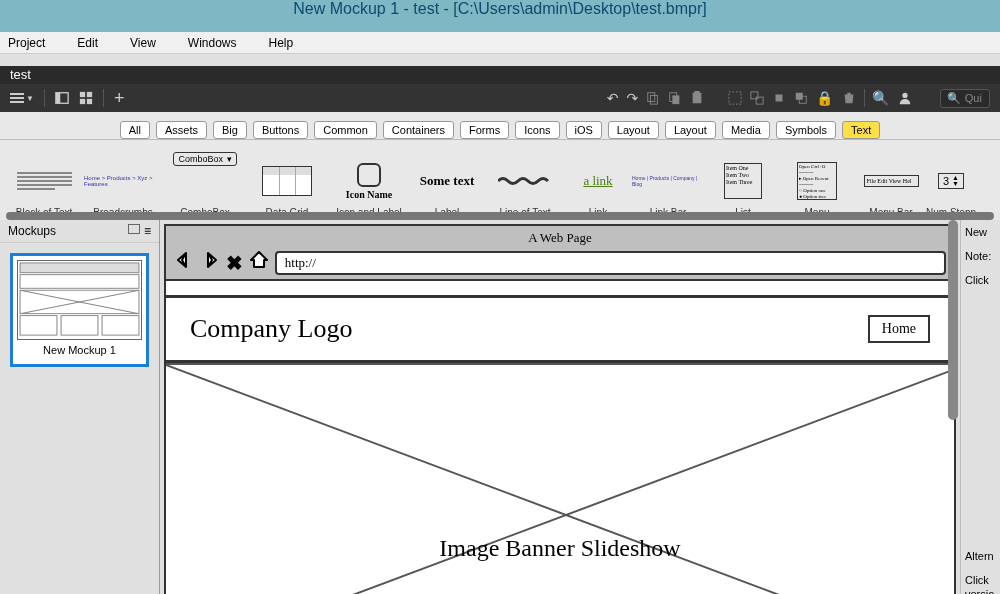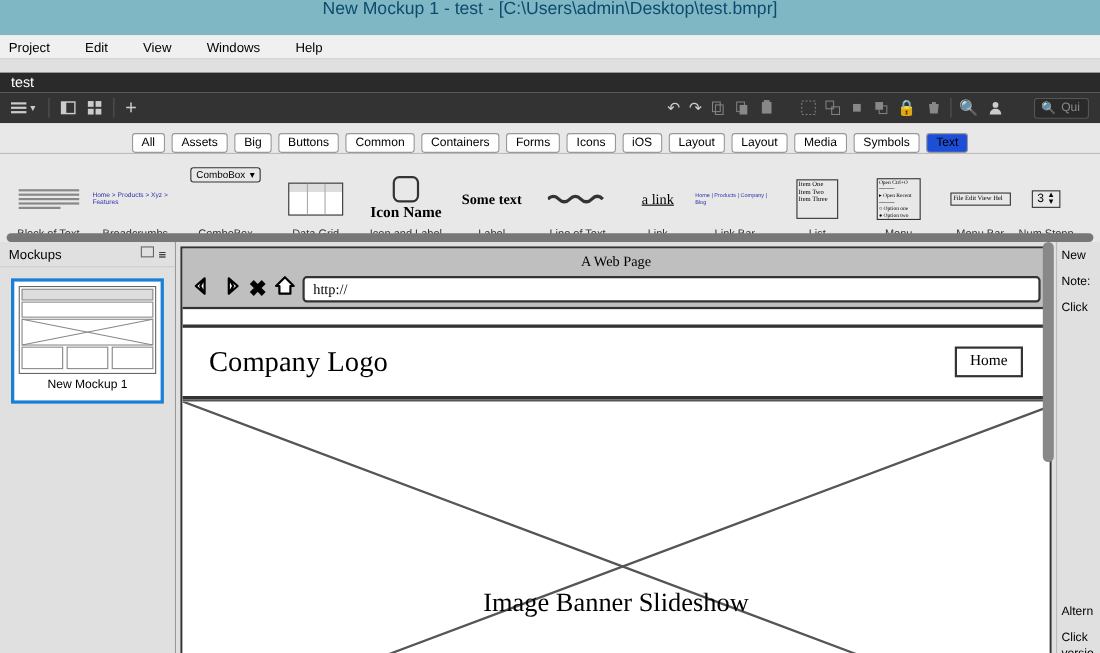"Text" .cat-btn.active { background: #1d4ed8 -> #fde047 }
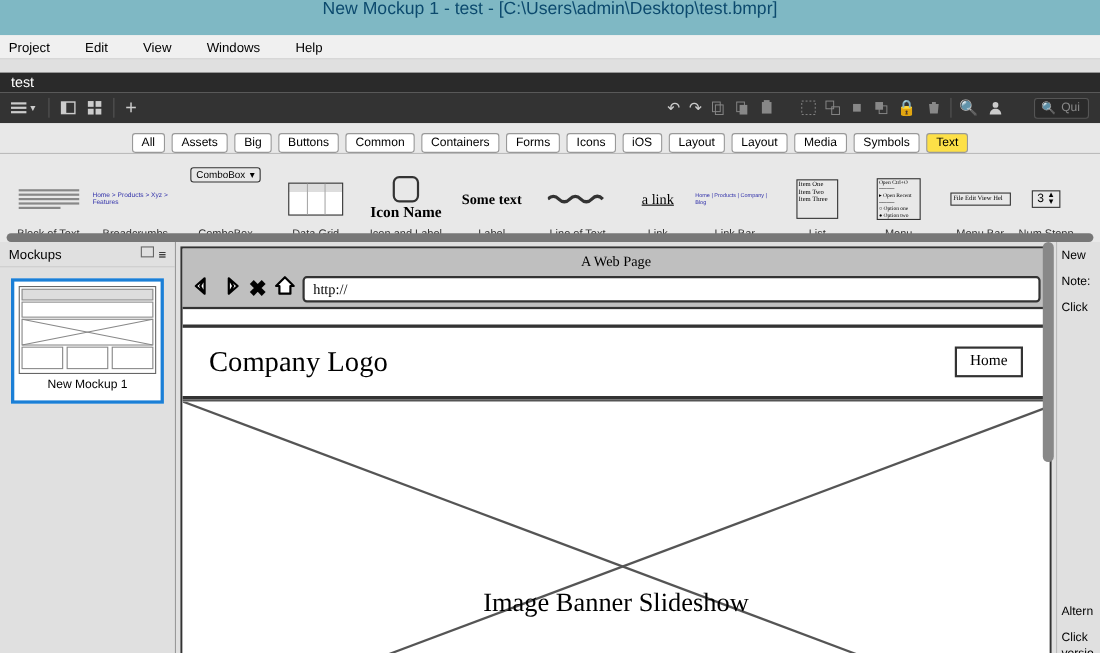"a link" span.sketch { color: #000000 -> #4d7c0f }
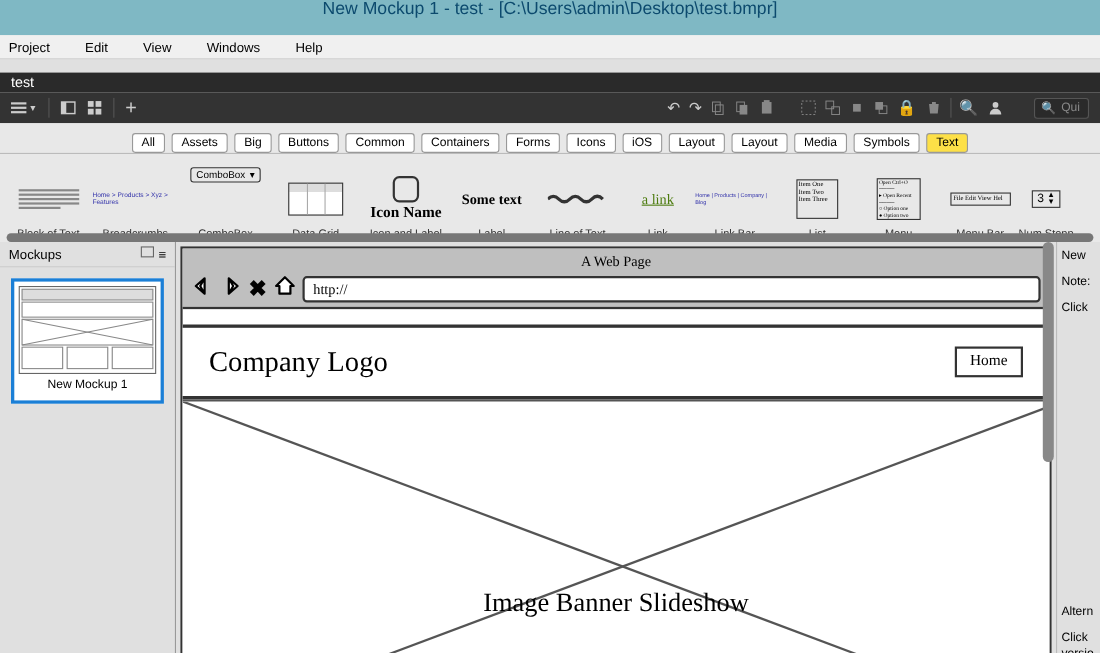"Icon Name" div.sketch { font-size: 14px -> 10px }
